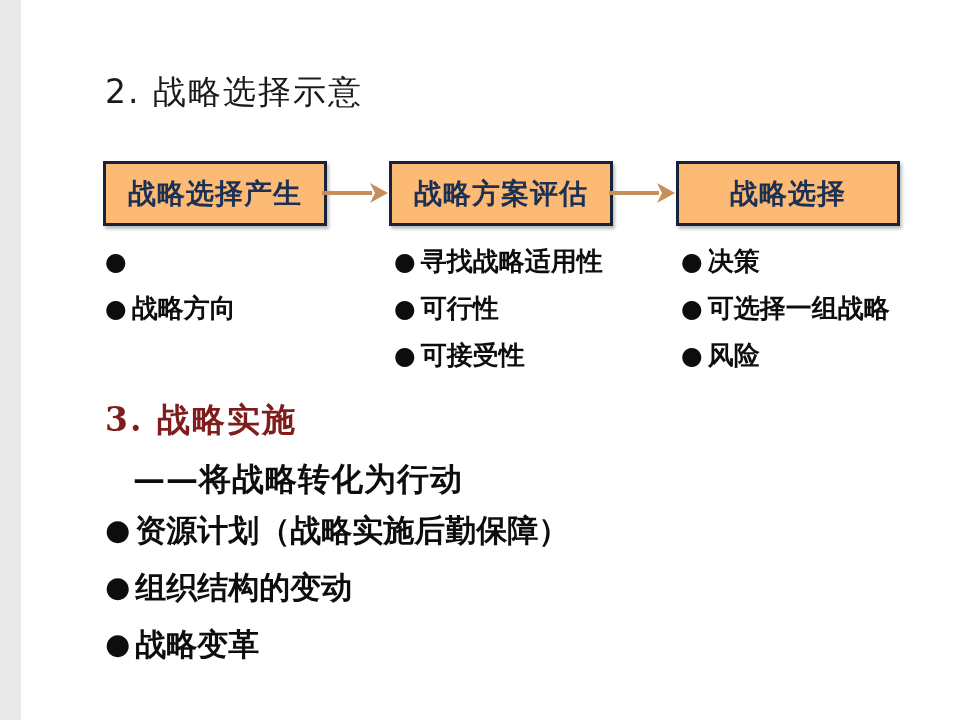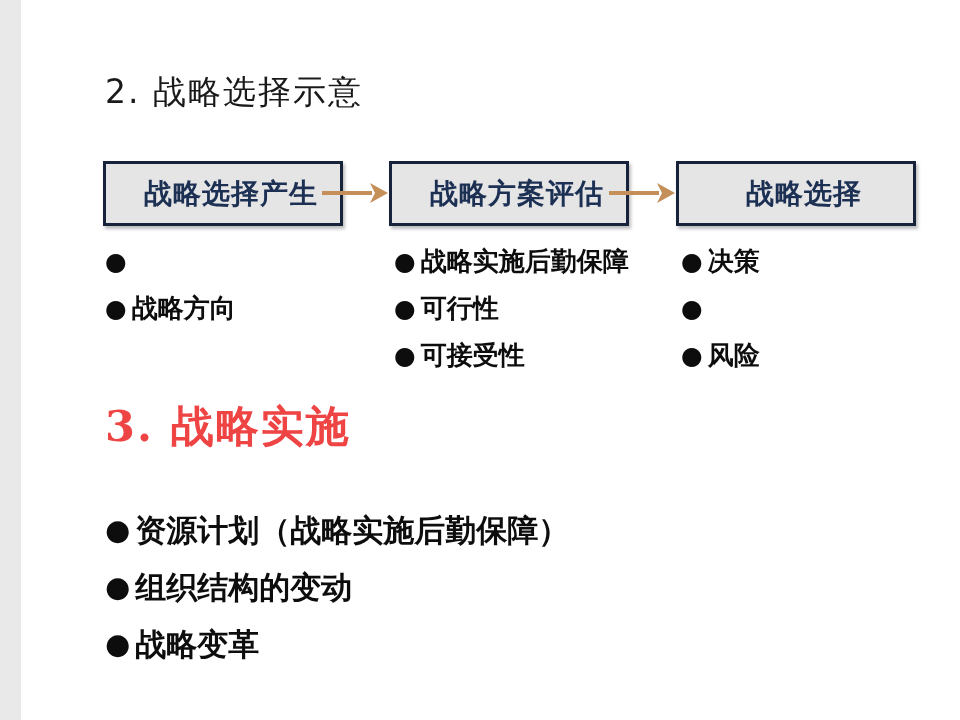"战略选择产生" .flow-box { background: #e5e5e5 -> #fdba74; padding-left: 16px -> none }
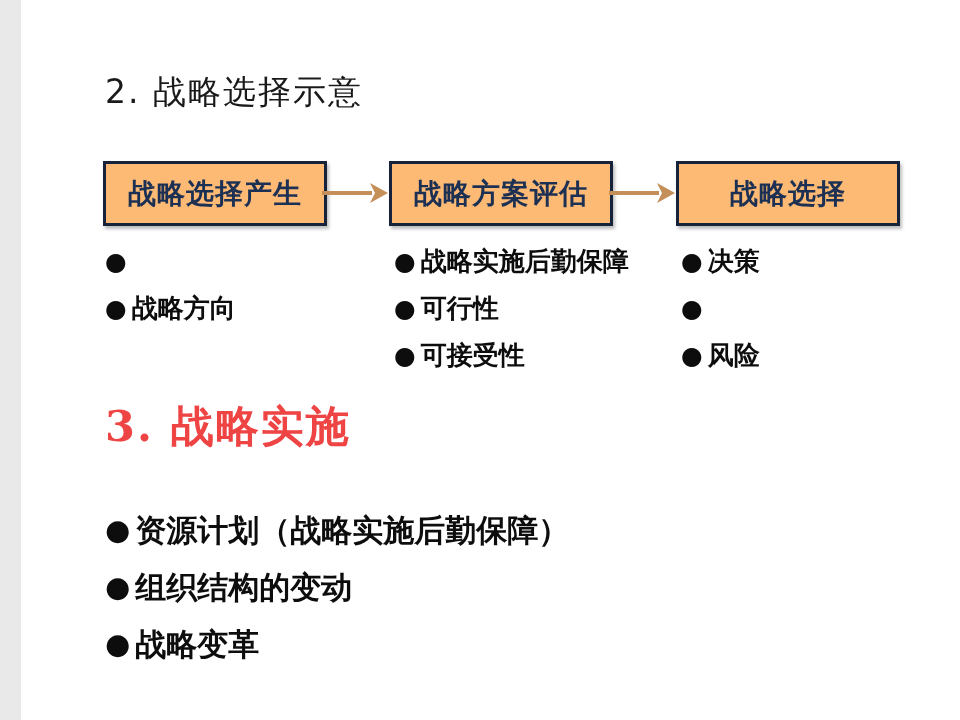"战略实施后勤保障" span { text: 战略实施后勤保障 -> 寻找战略适用性 }
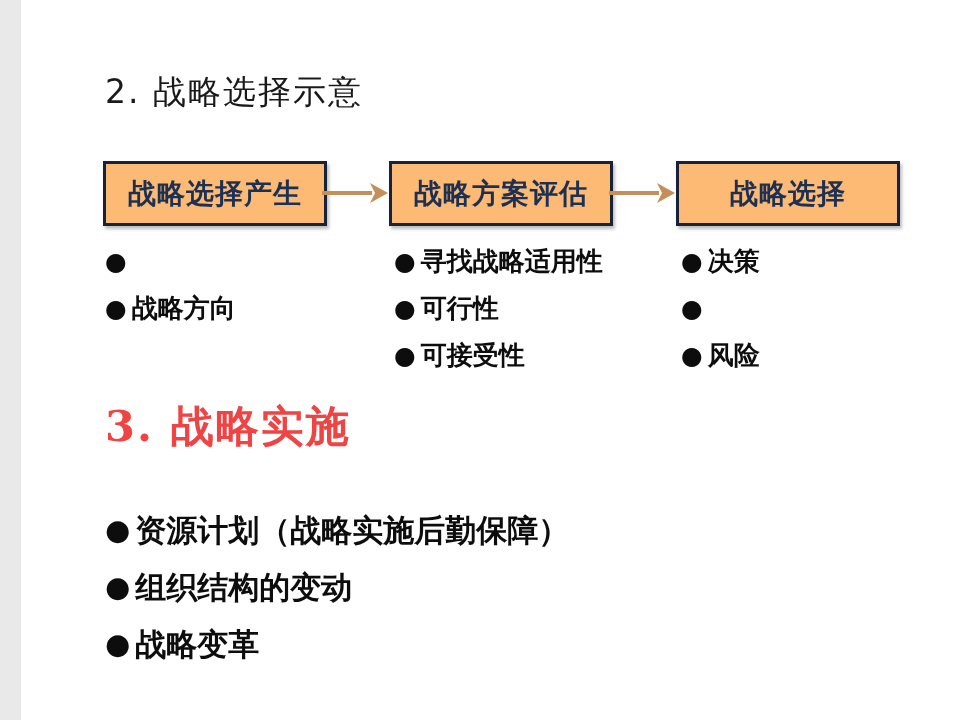"可选择一组战略" span { html: none -> <span>可选择一组战略</span> }
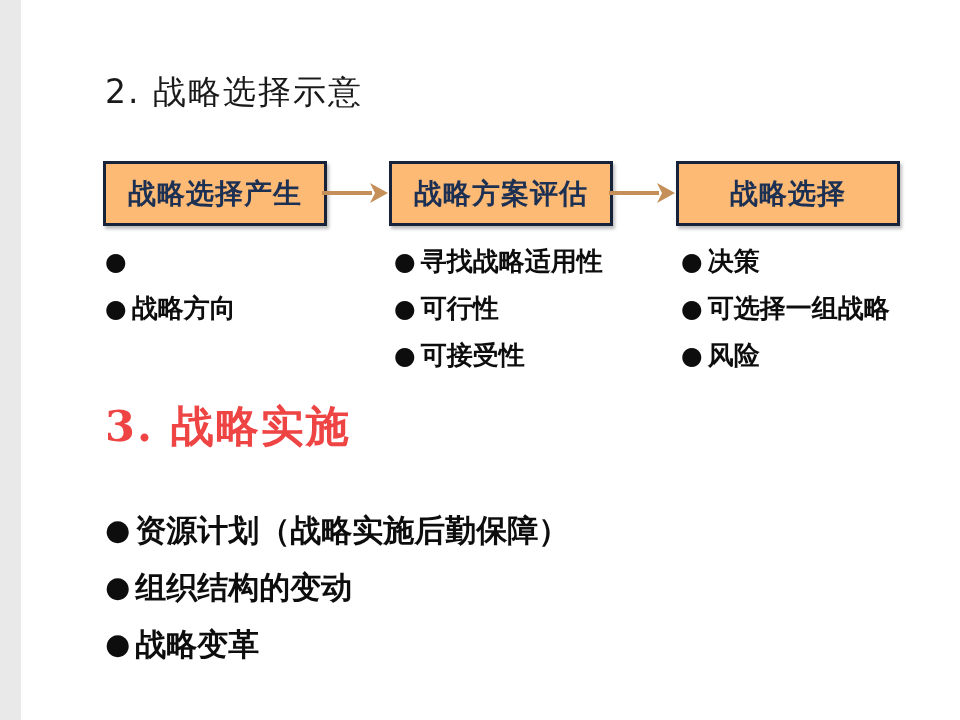"3. 战略实施" .sec3-heading { color: #ef4444 -> #7f1d1d; font-size: 43px -> 33px }
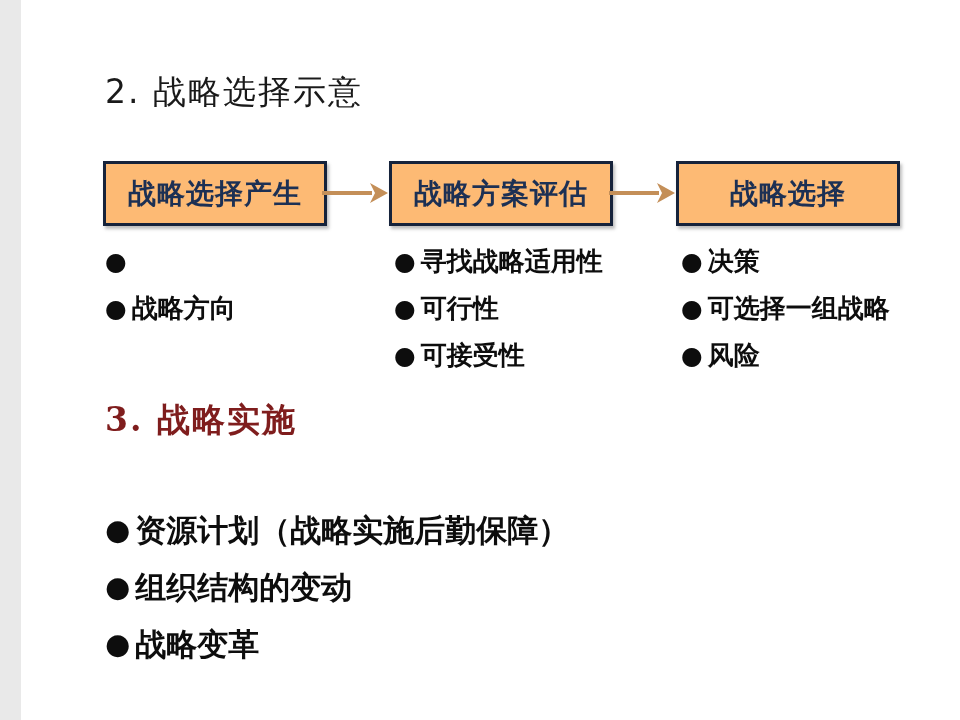"——将战略转化为行动" div.sec3-subline { html: none -> <div>——将战略转化为行动</div> }
